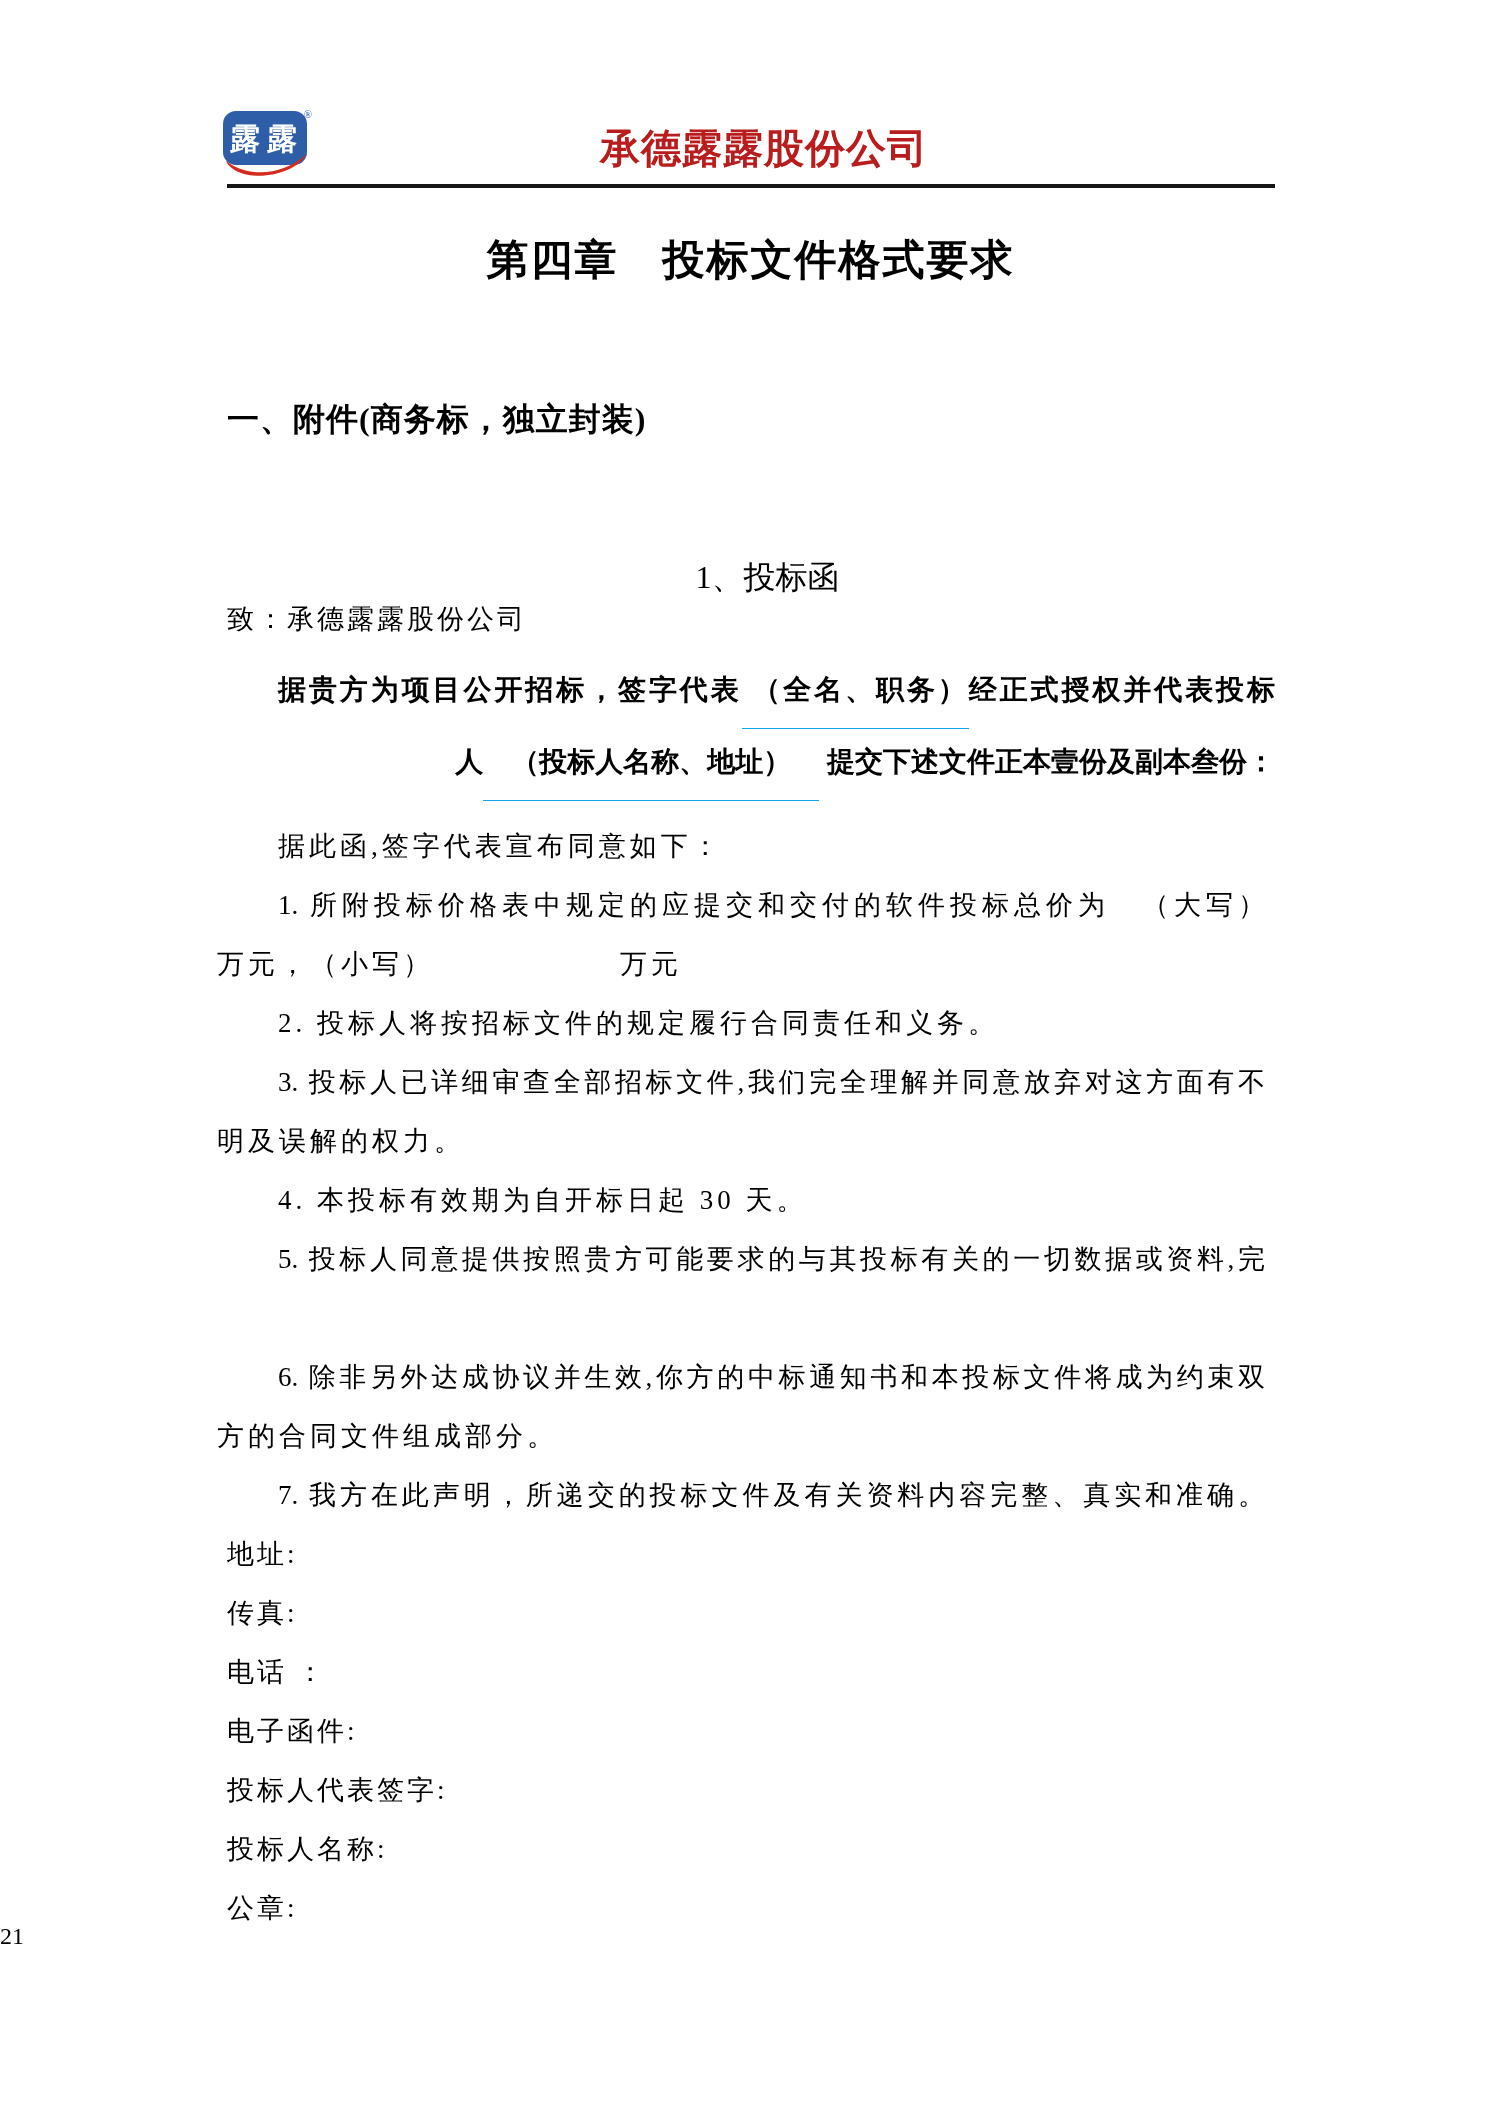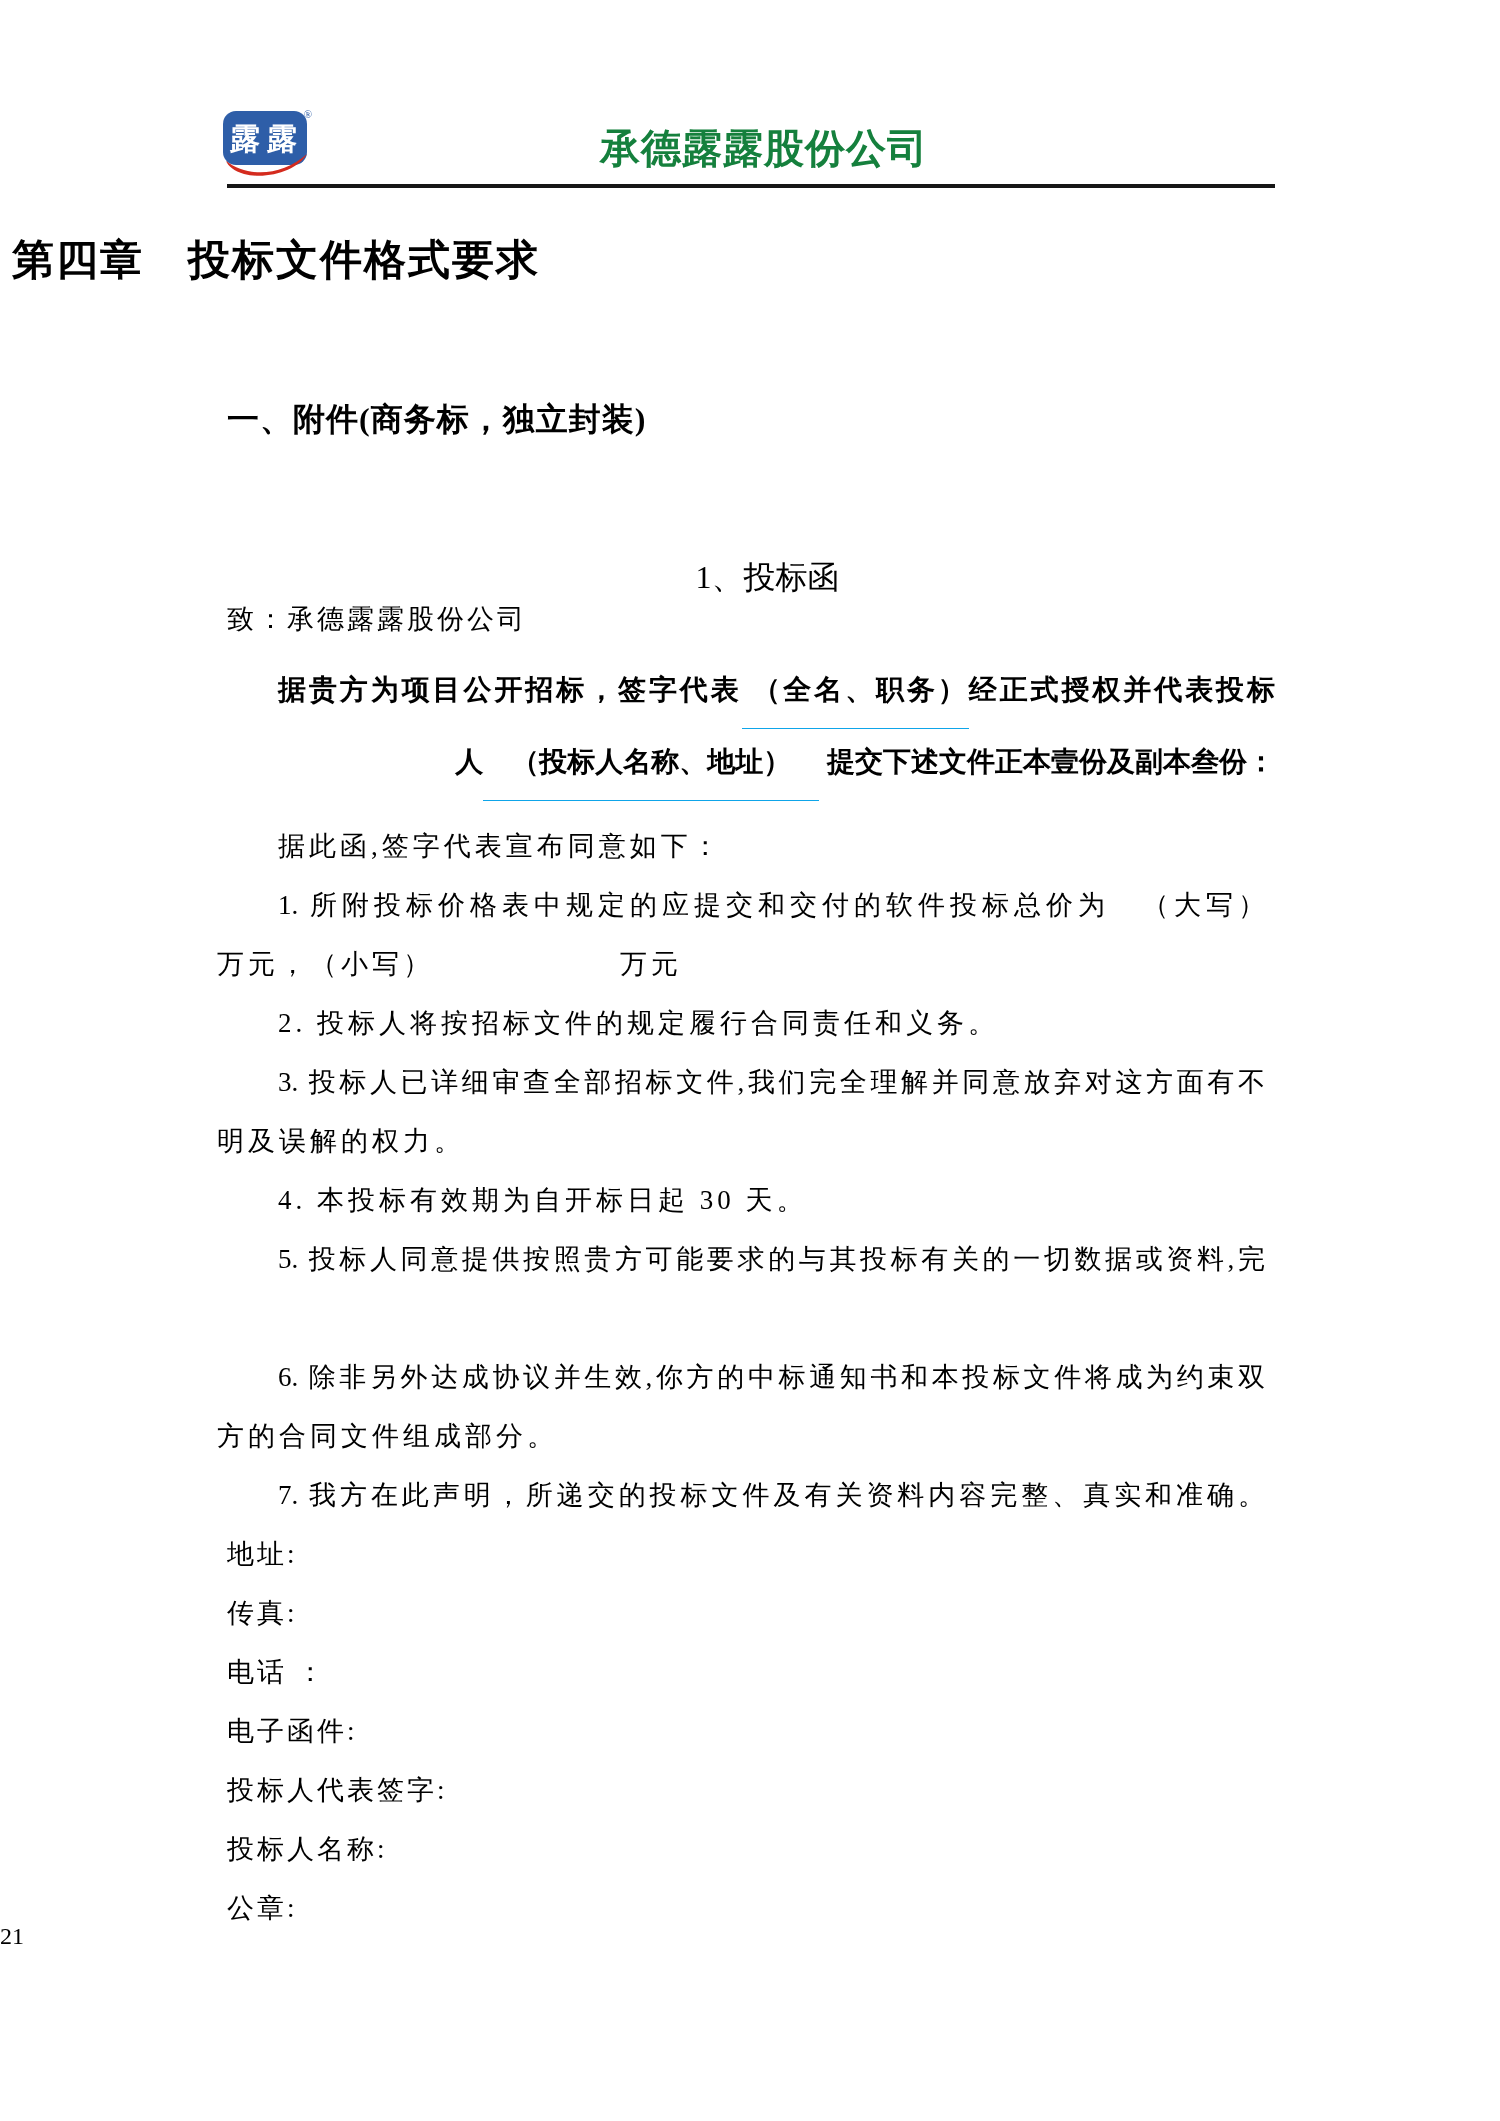"承德露露股份公司" .company-name { color: #15803d -> #b91c1c }
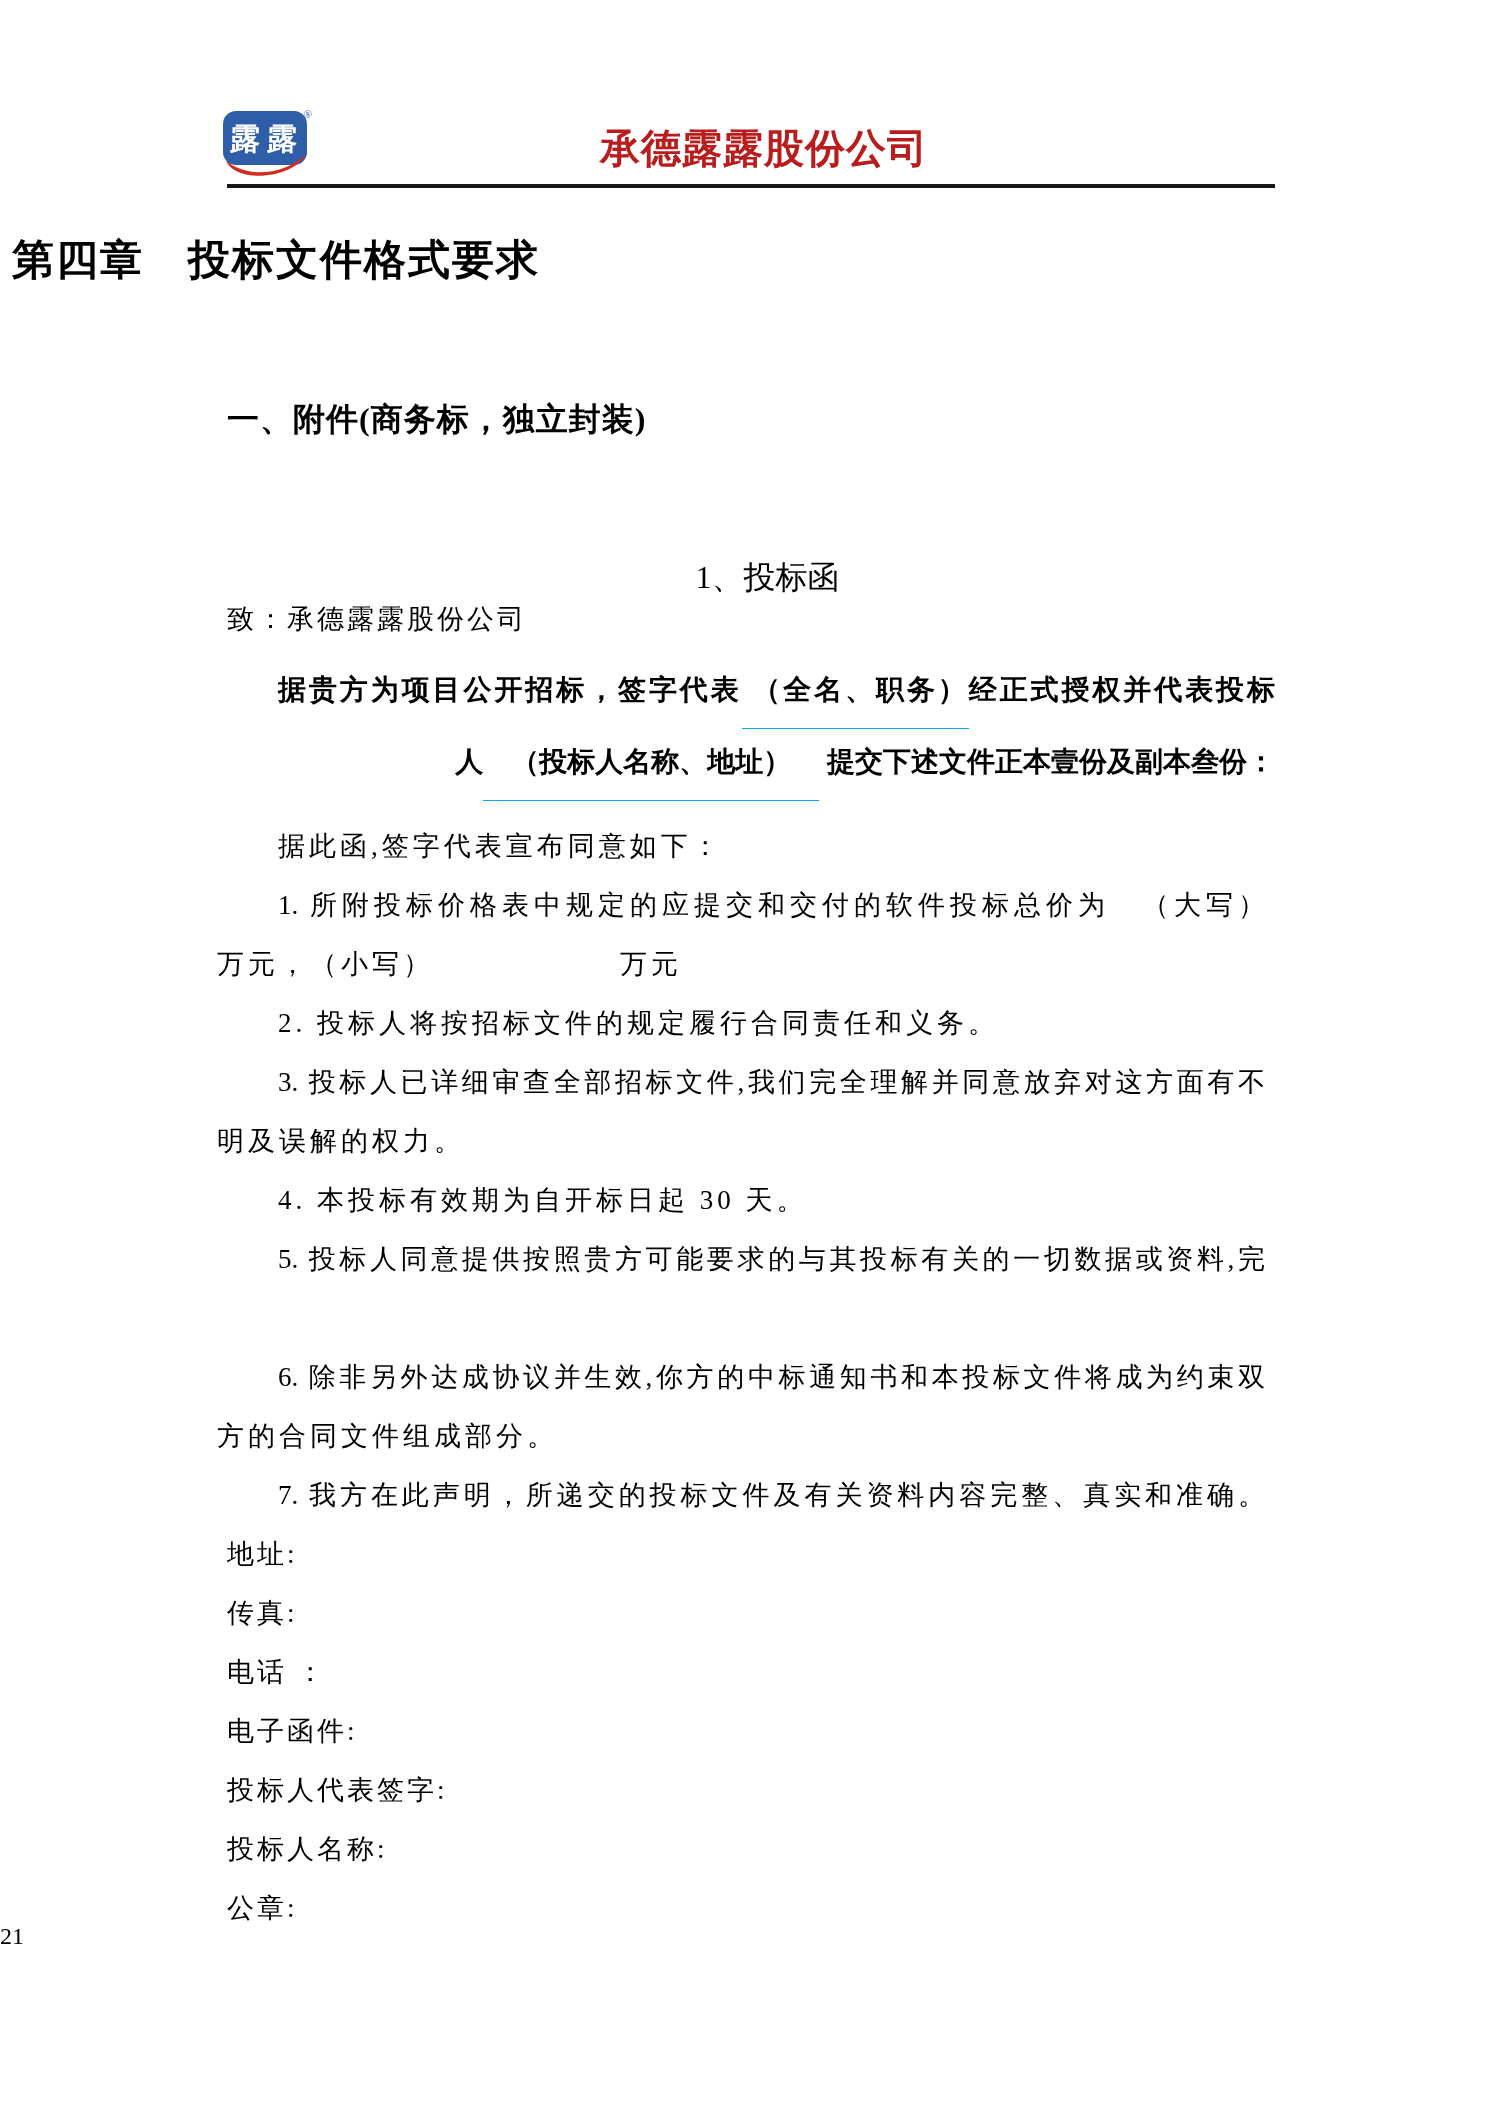"第四章 投标文件格式要求" .chapter-title { left: 12px -> 1px; text-align: left -> center }
